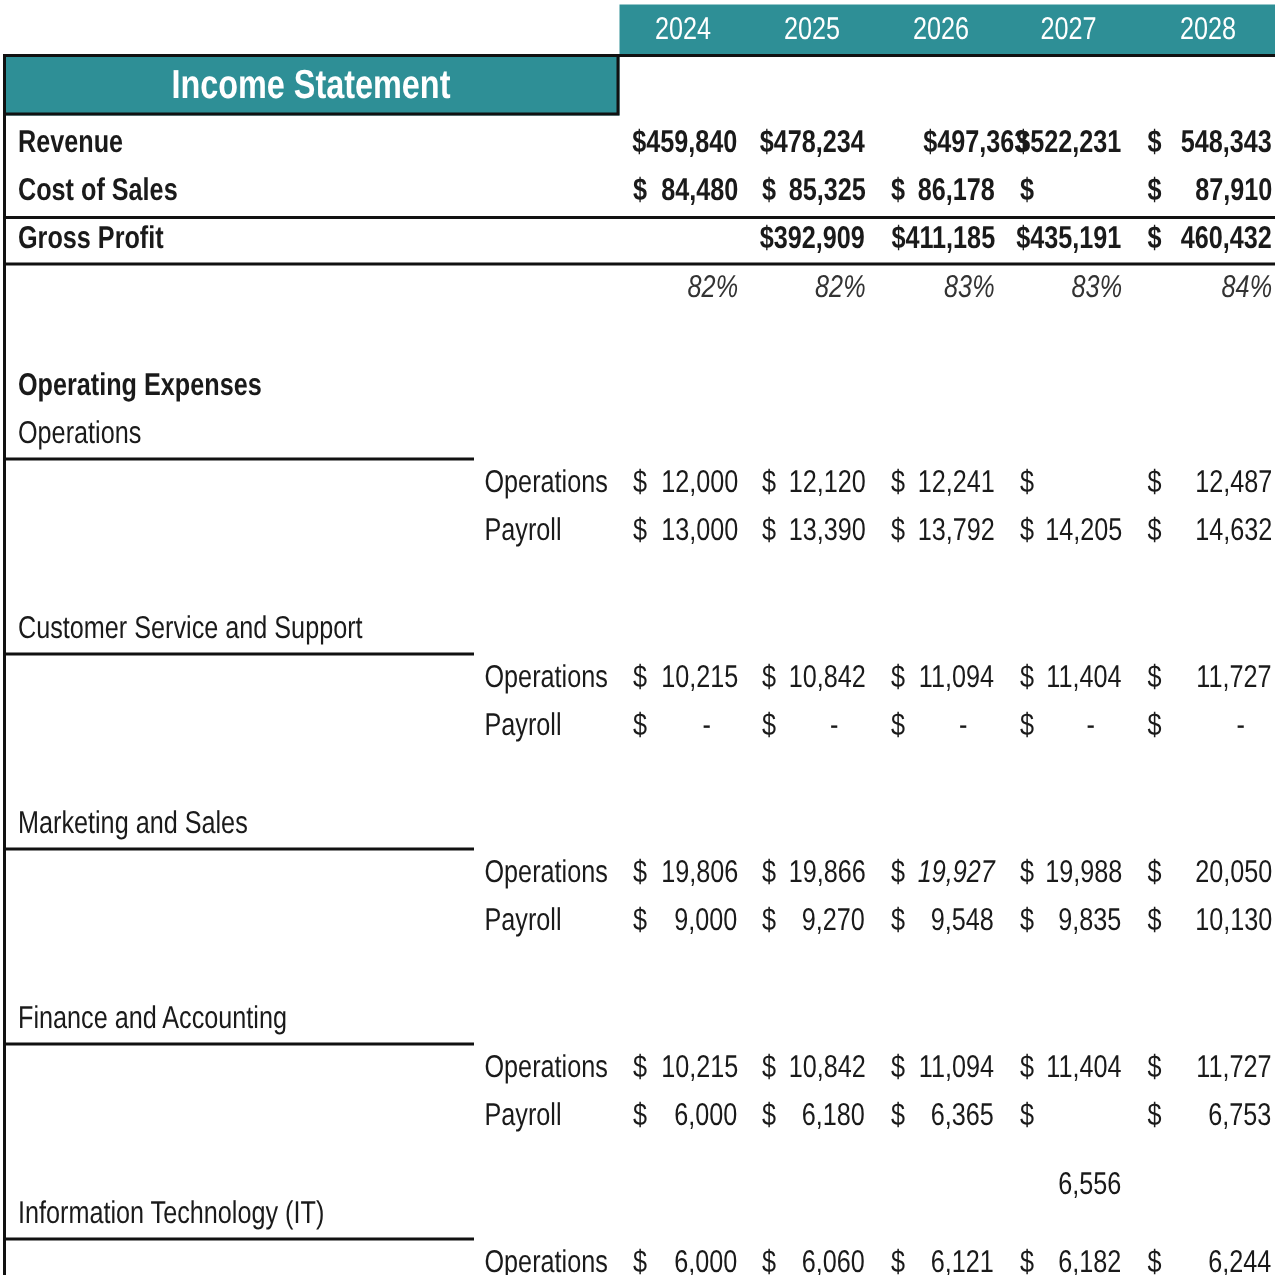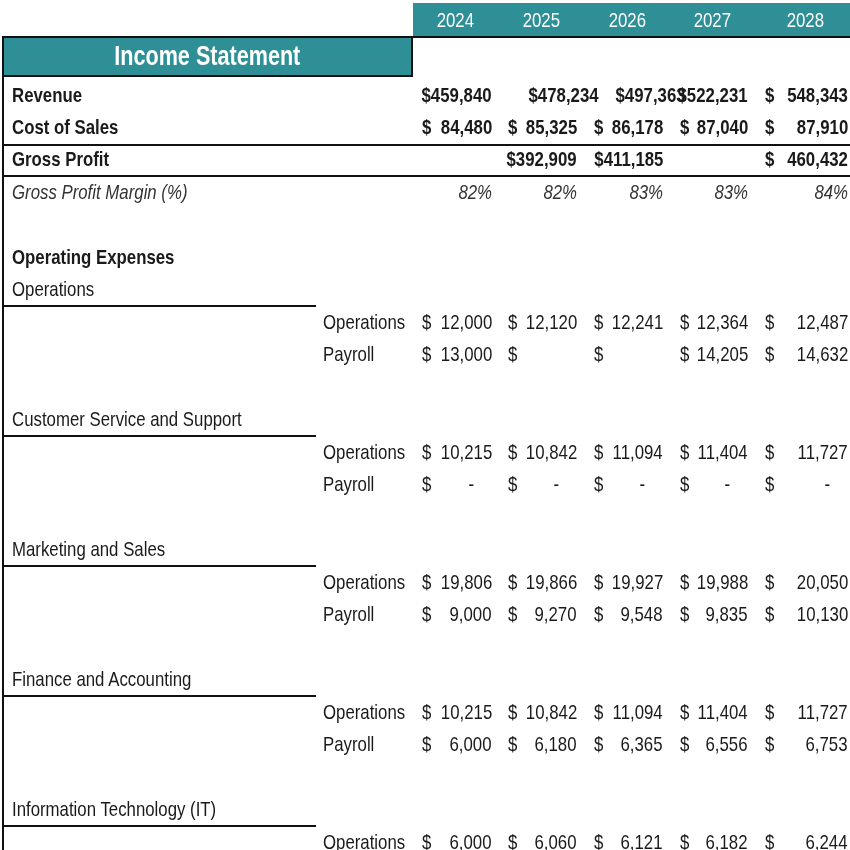"$478,234" span.cell { margin-left: 22px -> none }
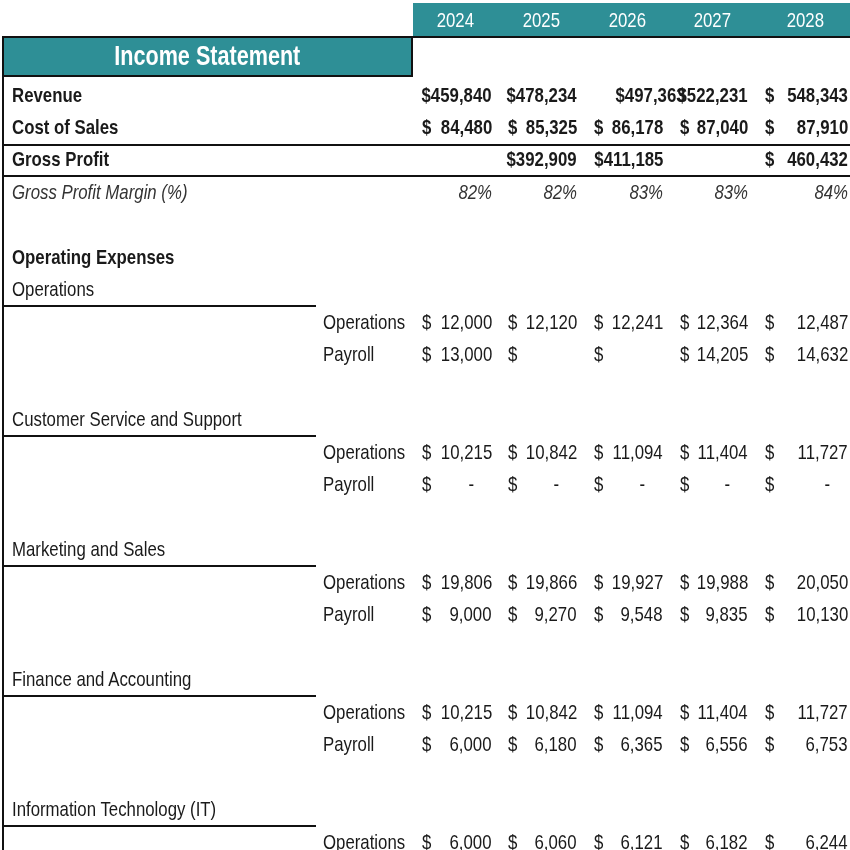"87,040" span.cell { html: <span> <span>87,040</span> </span> -> none }
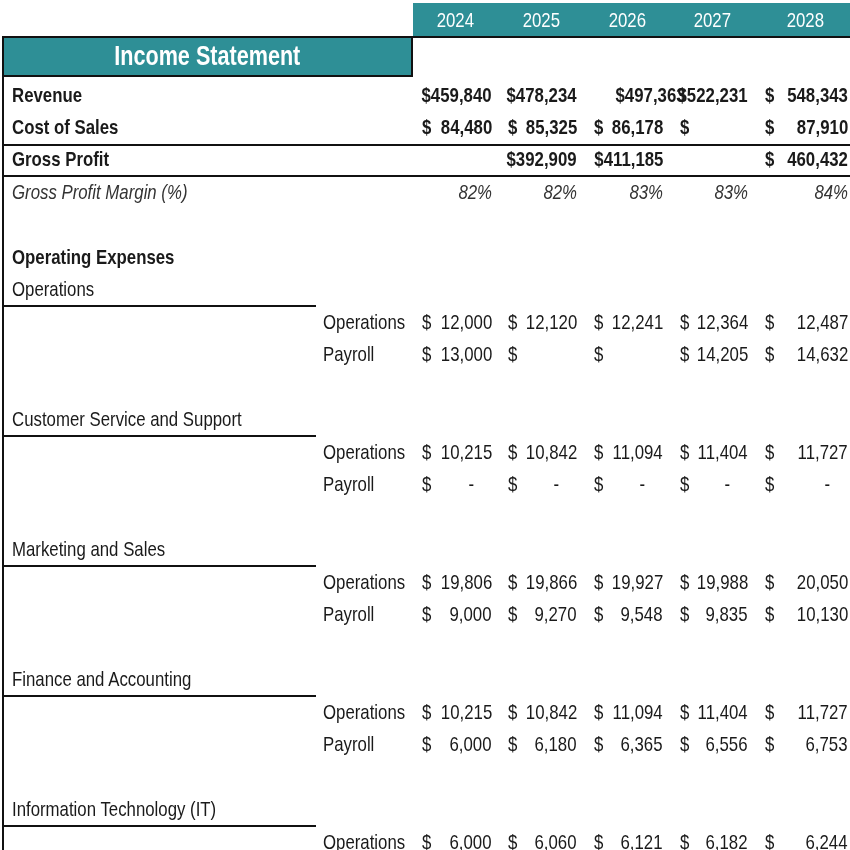"$435,191" span.cell { html: none -> <span> <span>$435,191</span> </span> }
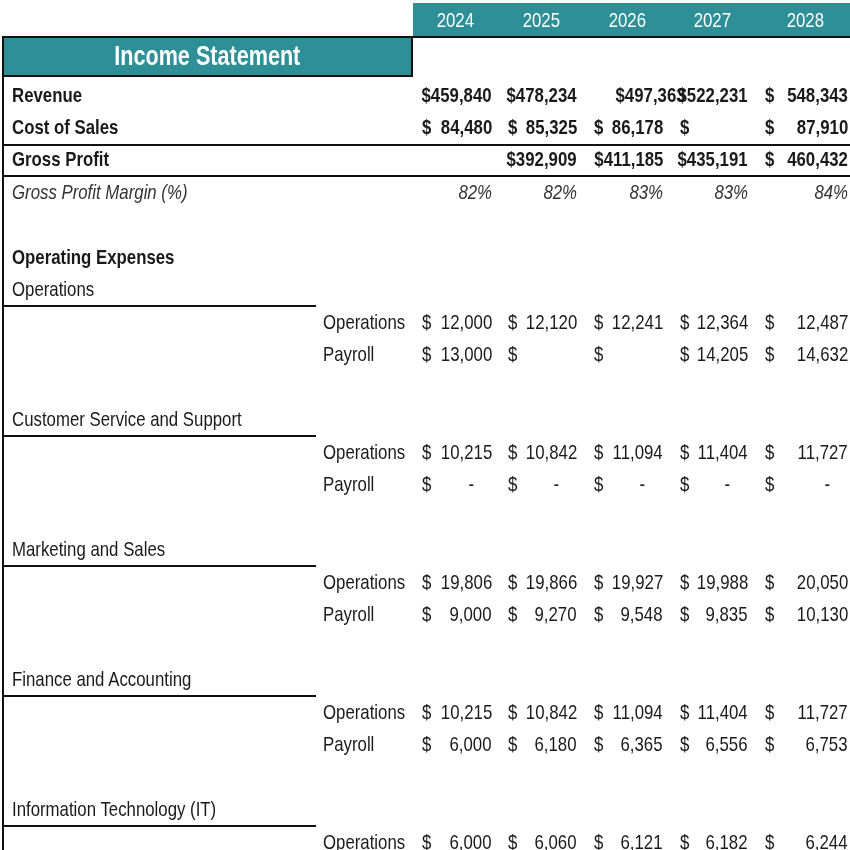"Gross Profit Margin (%)" span.label { html: <span><span>Gross Profit Margin (%)</span></span> -> none }
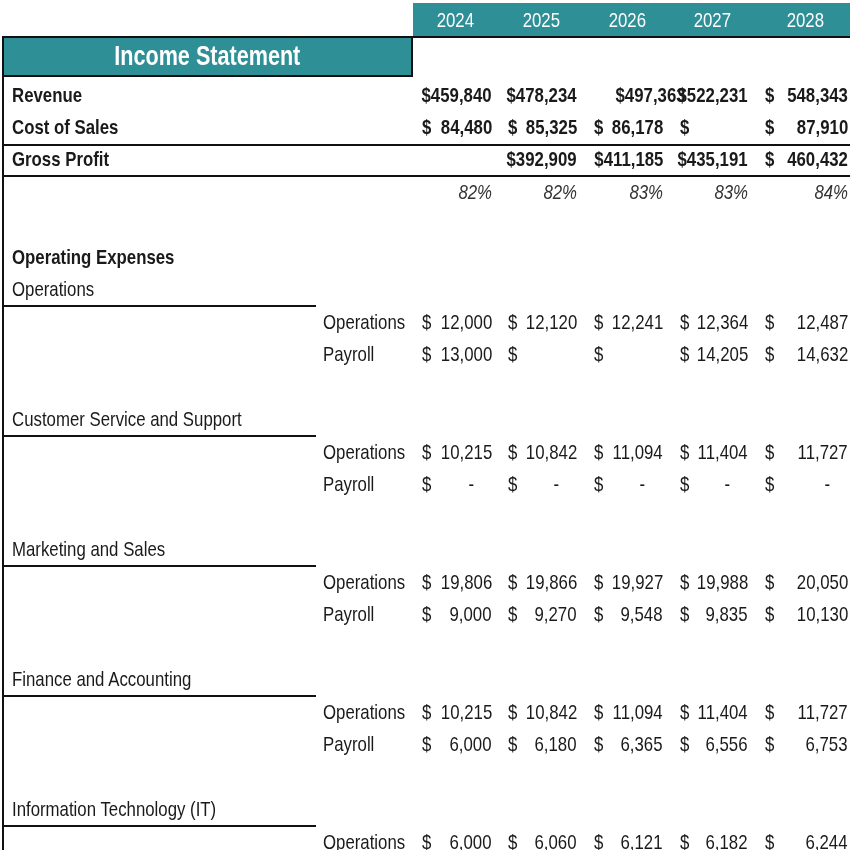"12,364" span.cell { html: <span> <span>12,364</span> </span> -> none }
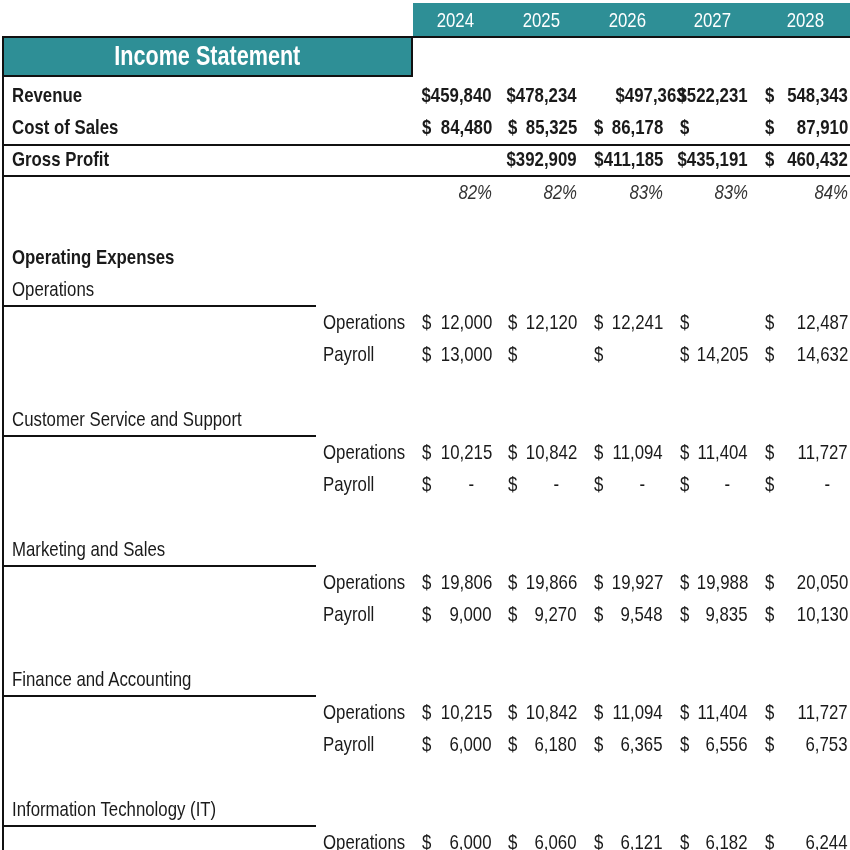"13,390" span.cell { html: none -> <span> <span>13,390</span> </span> }
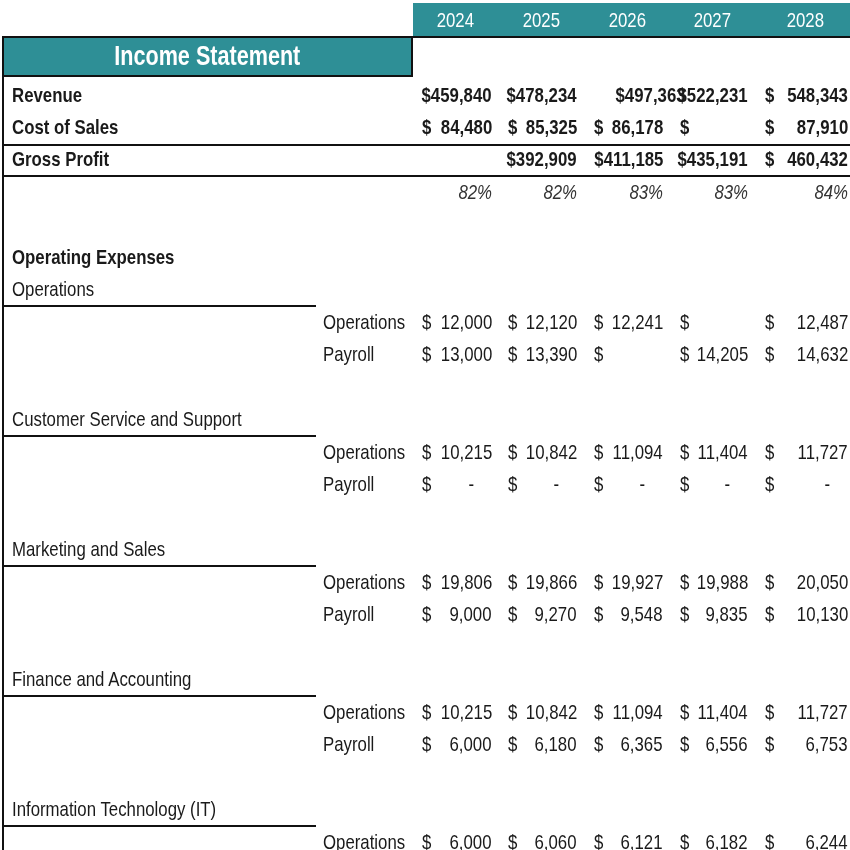"13,792" span.cell { html: none -> <span> <span>13,792</span> </span> }
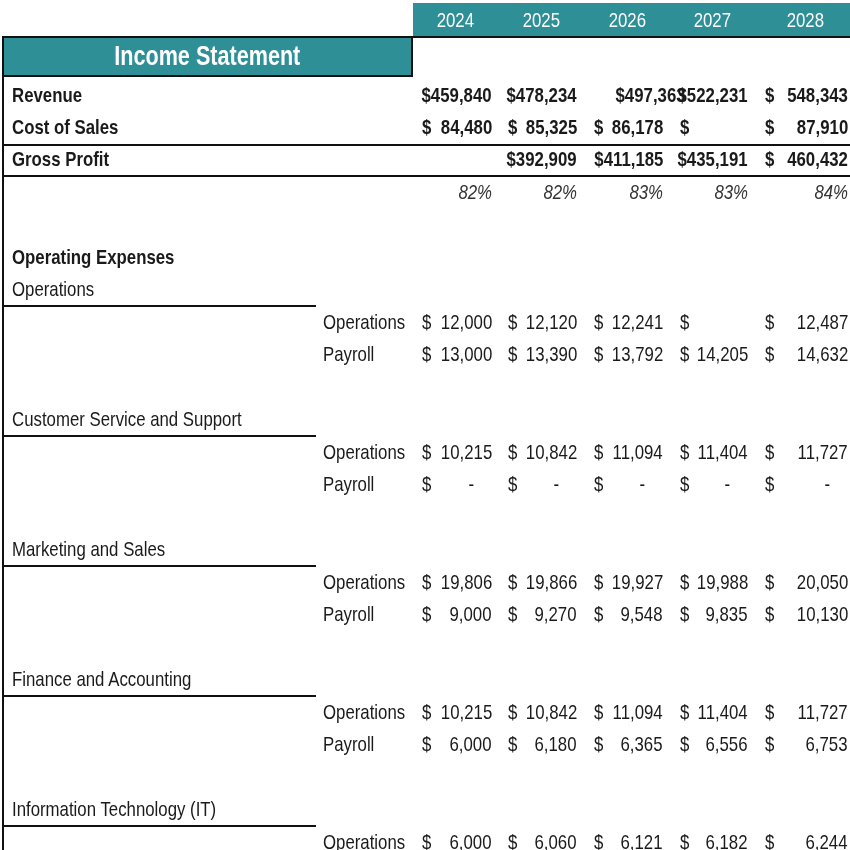"19,927" span.cell { font-style: none -> italic }
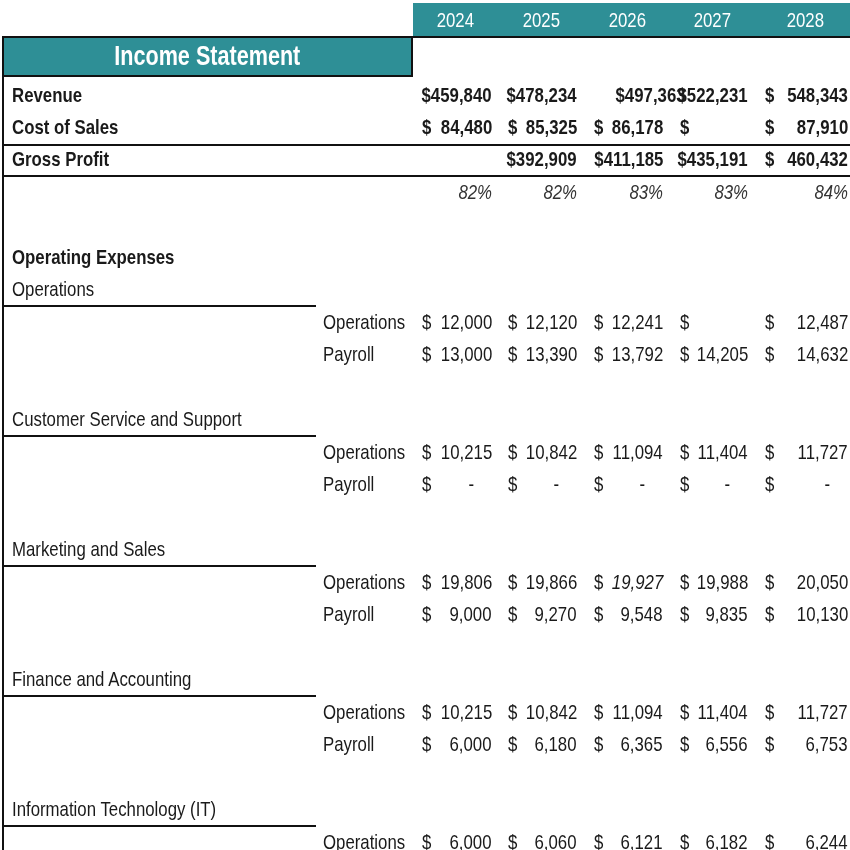"6,556" span.cell { margin-top: none -> 46px }
